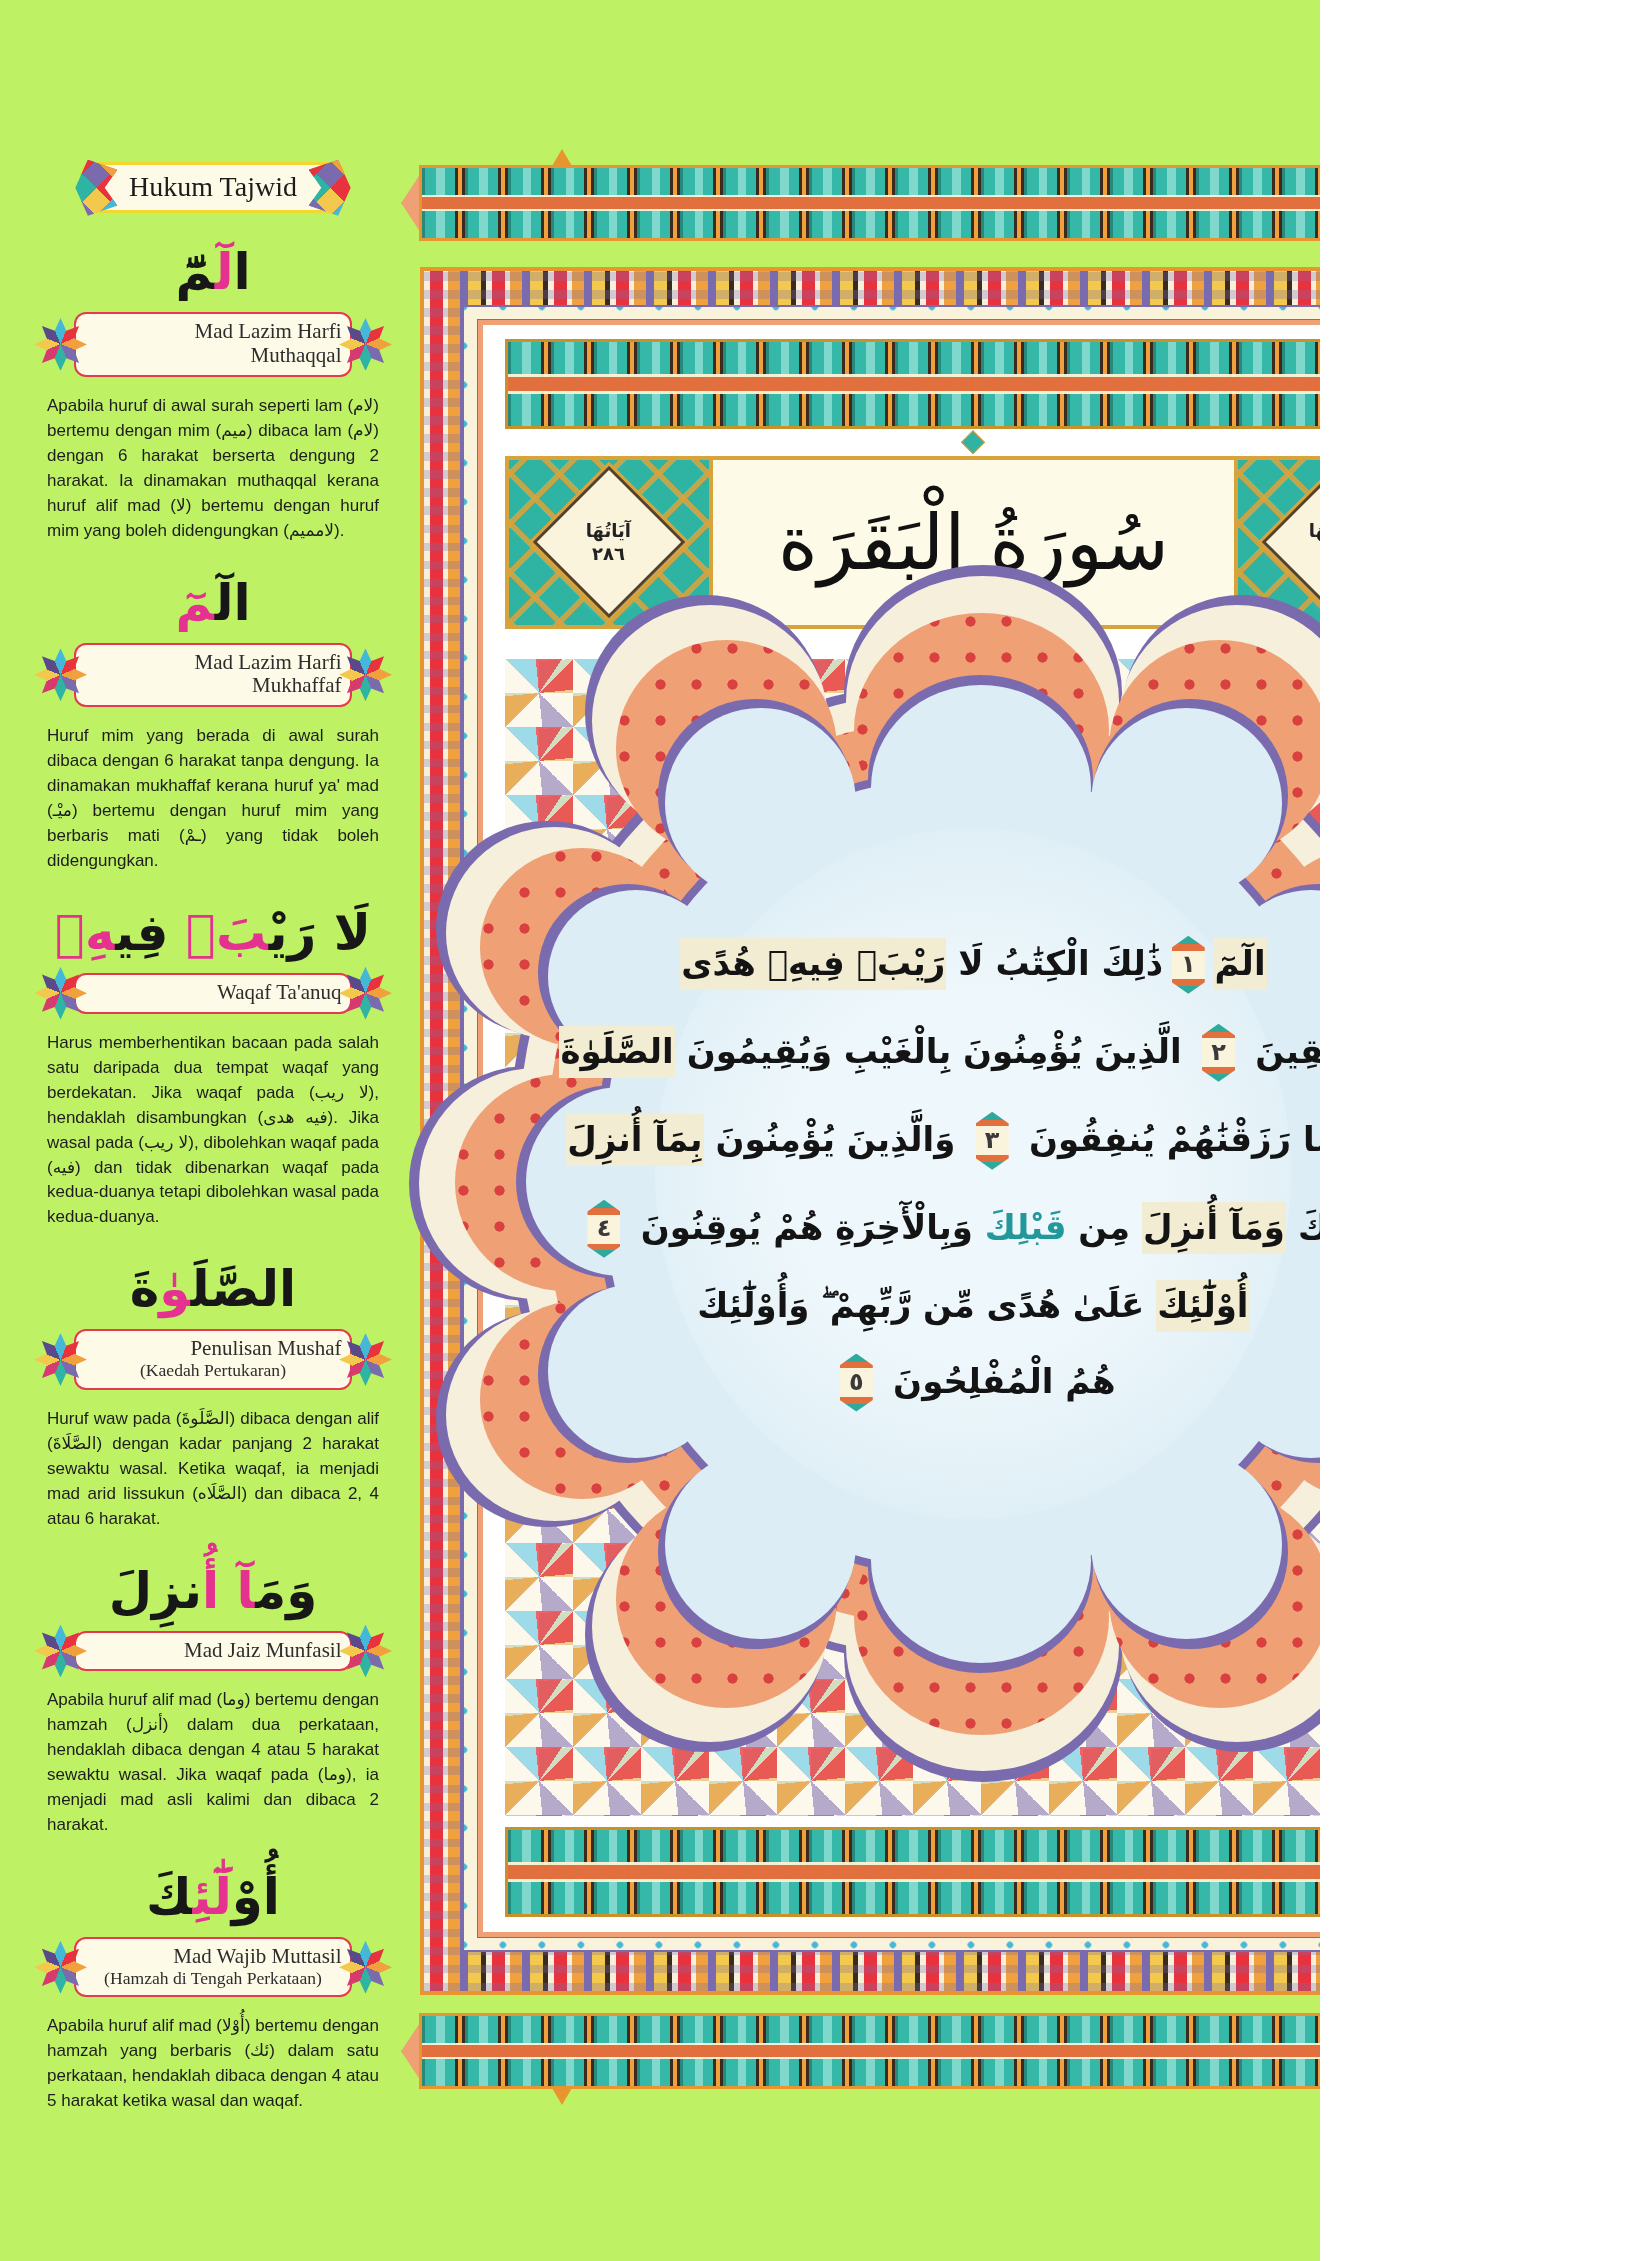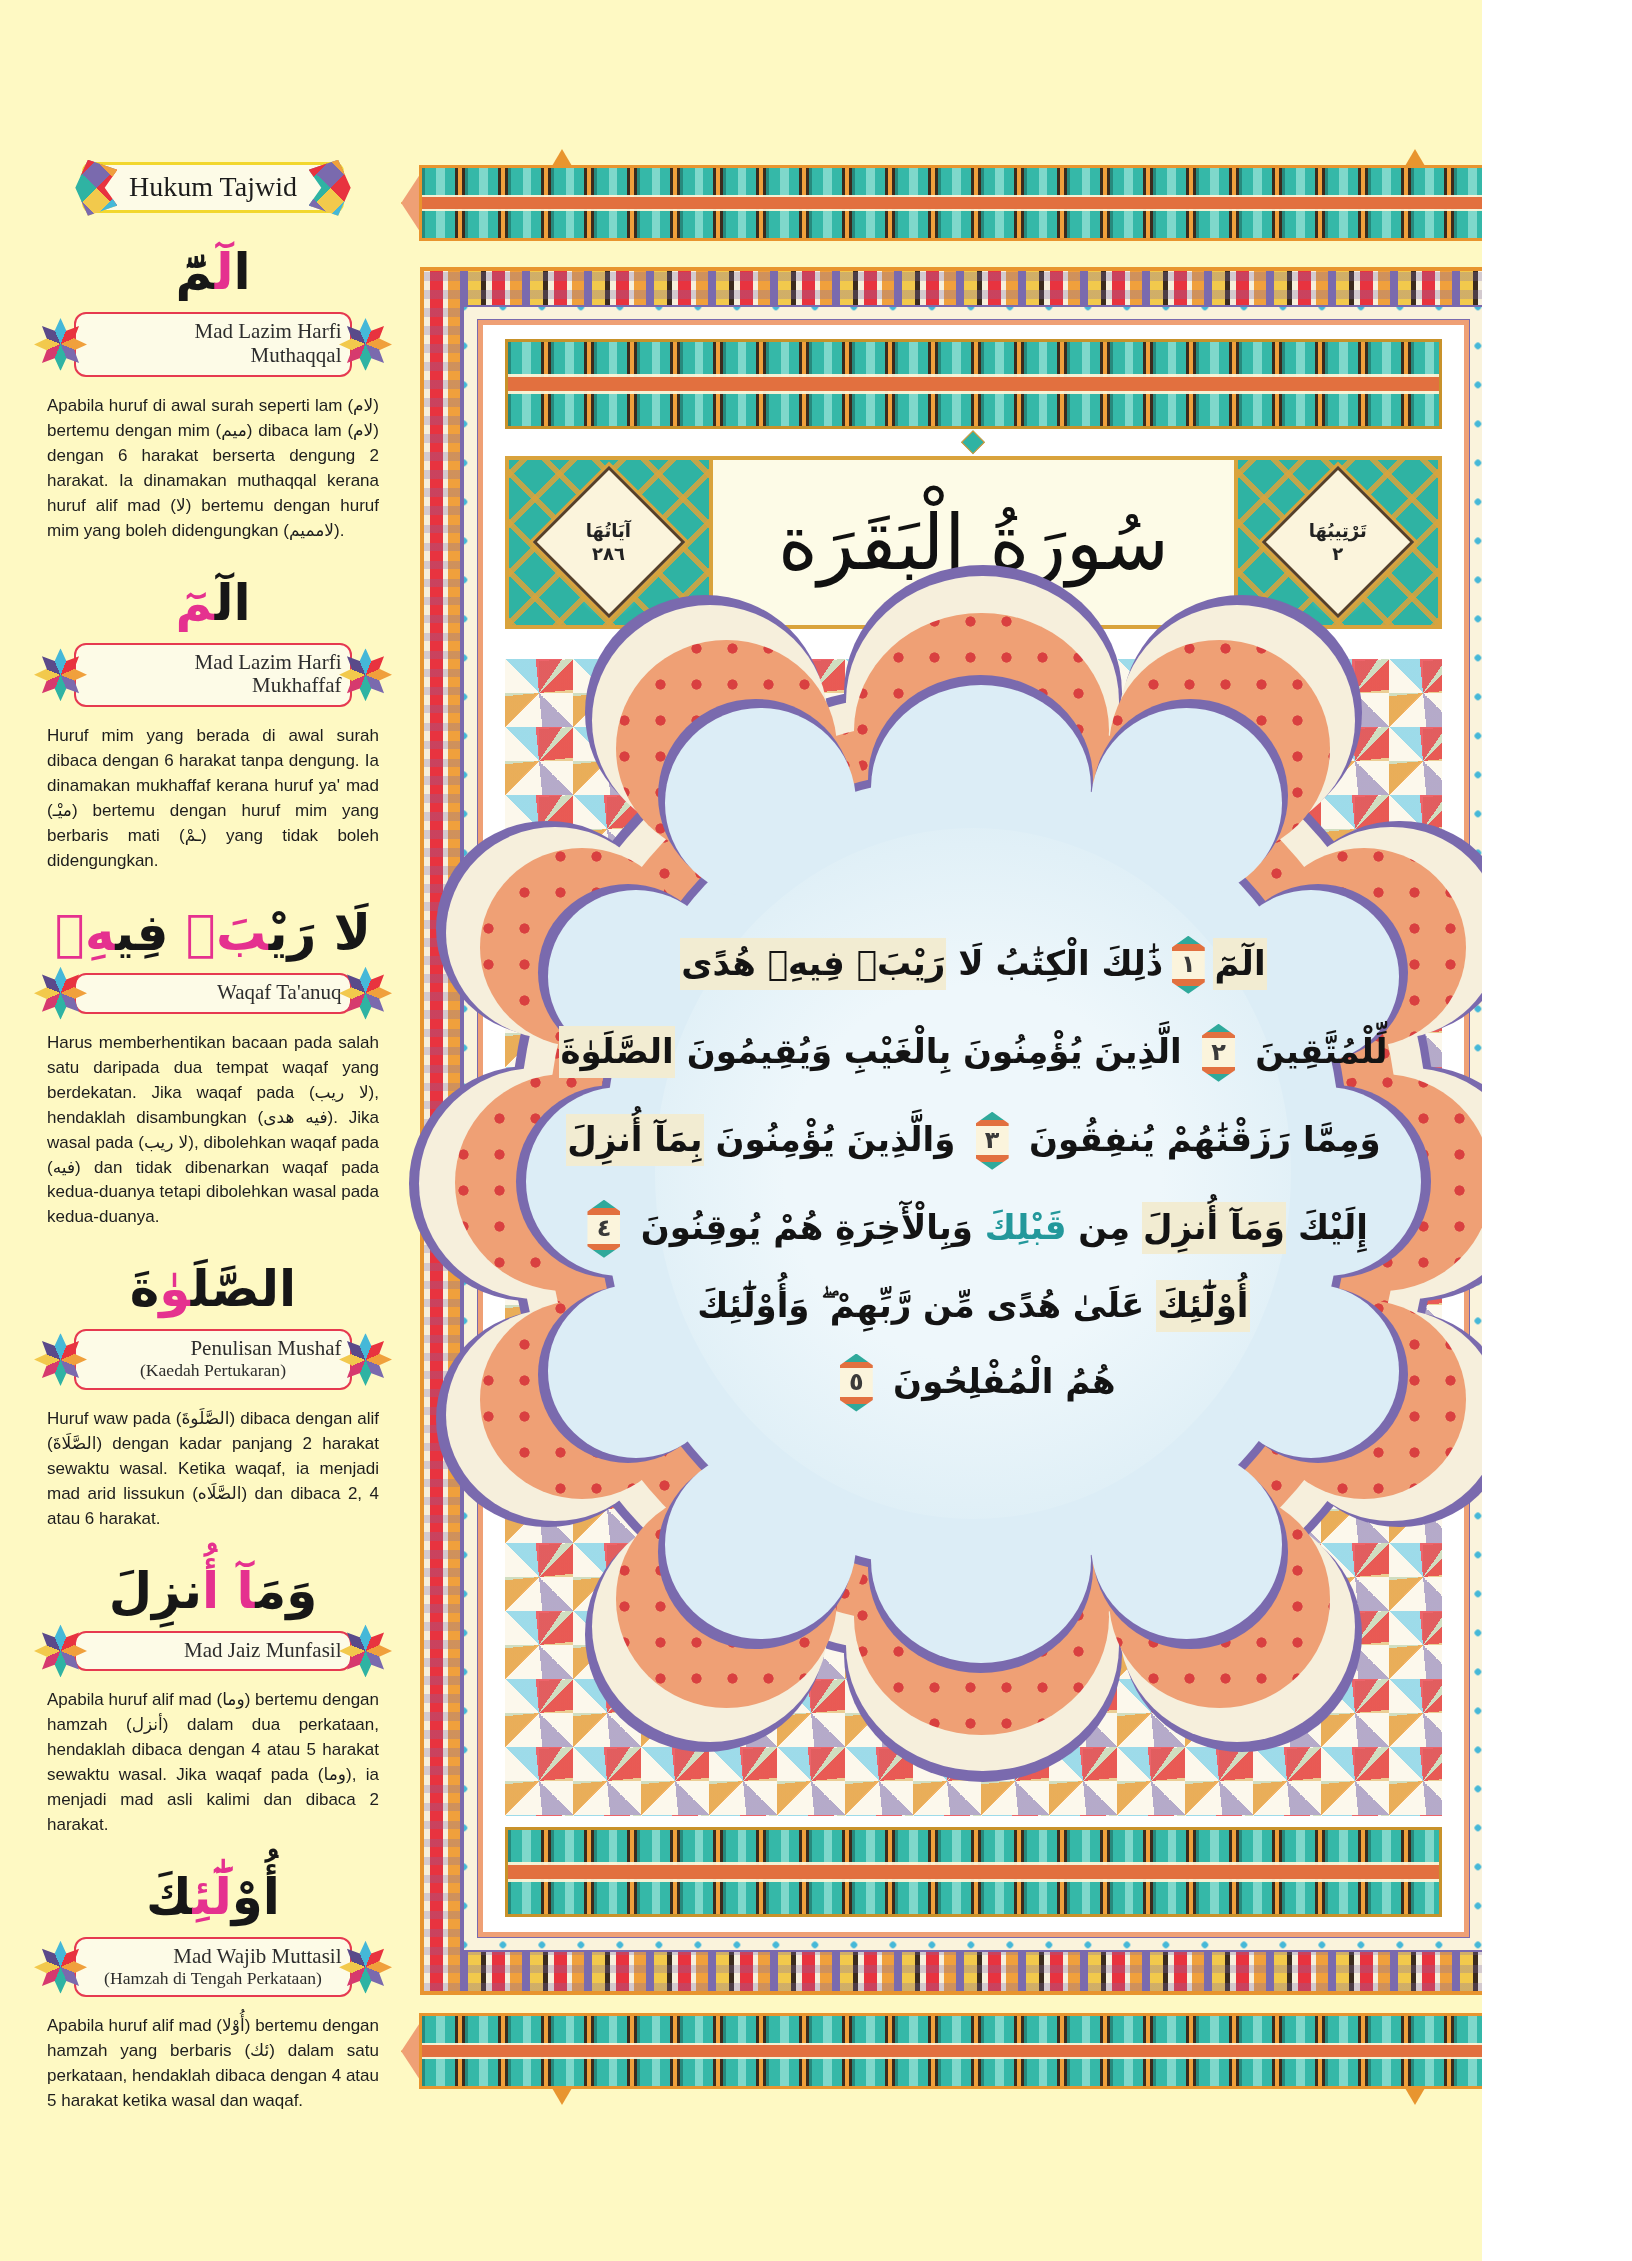"Hukum Tajwid" .page { background: #fef9c3 -> #bef264; width: 1482px -> 1320px }
